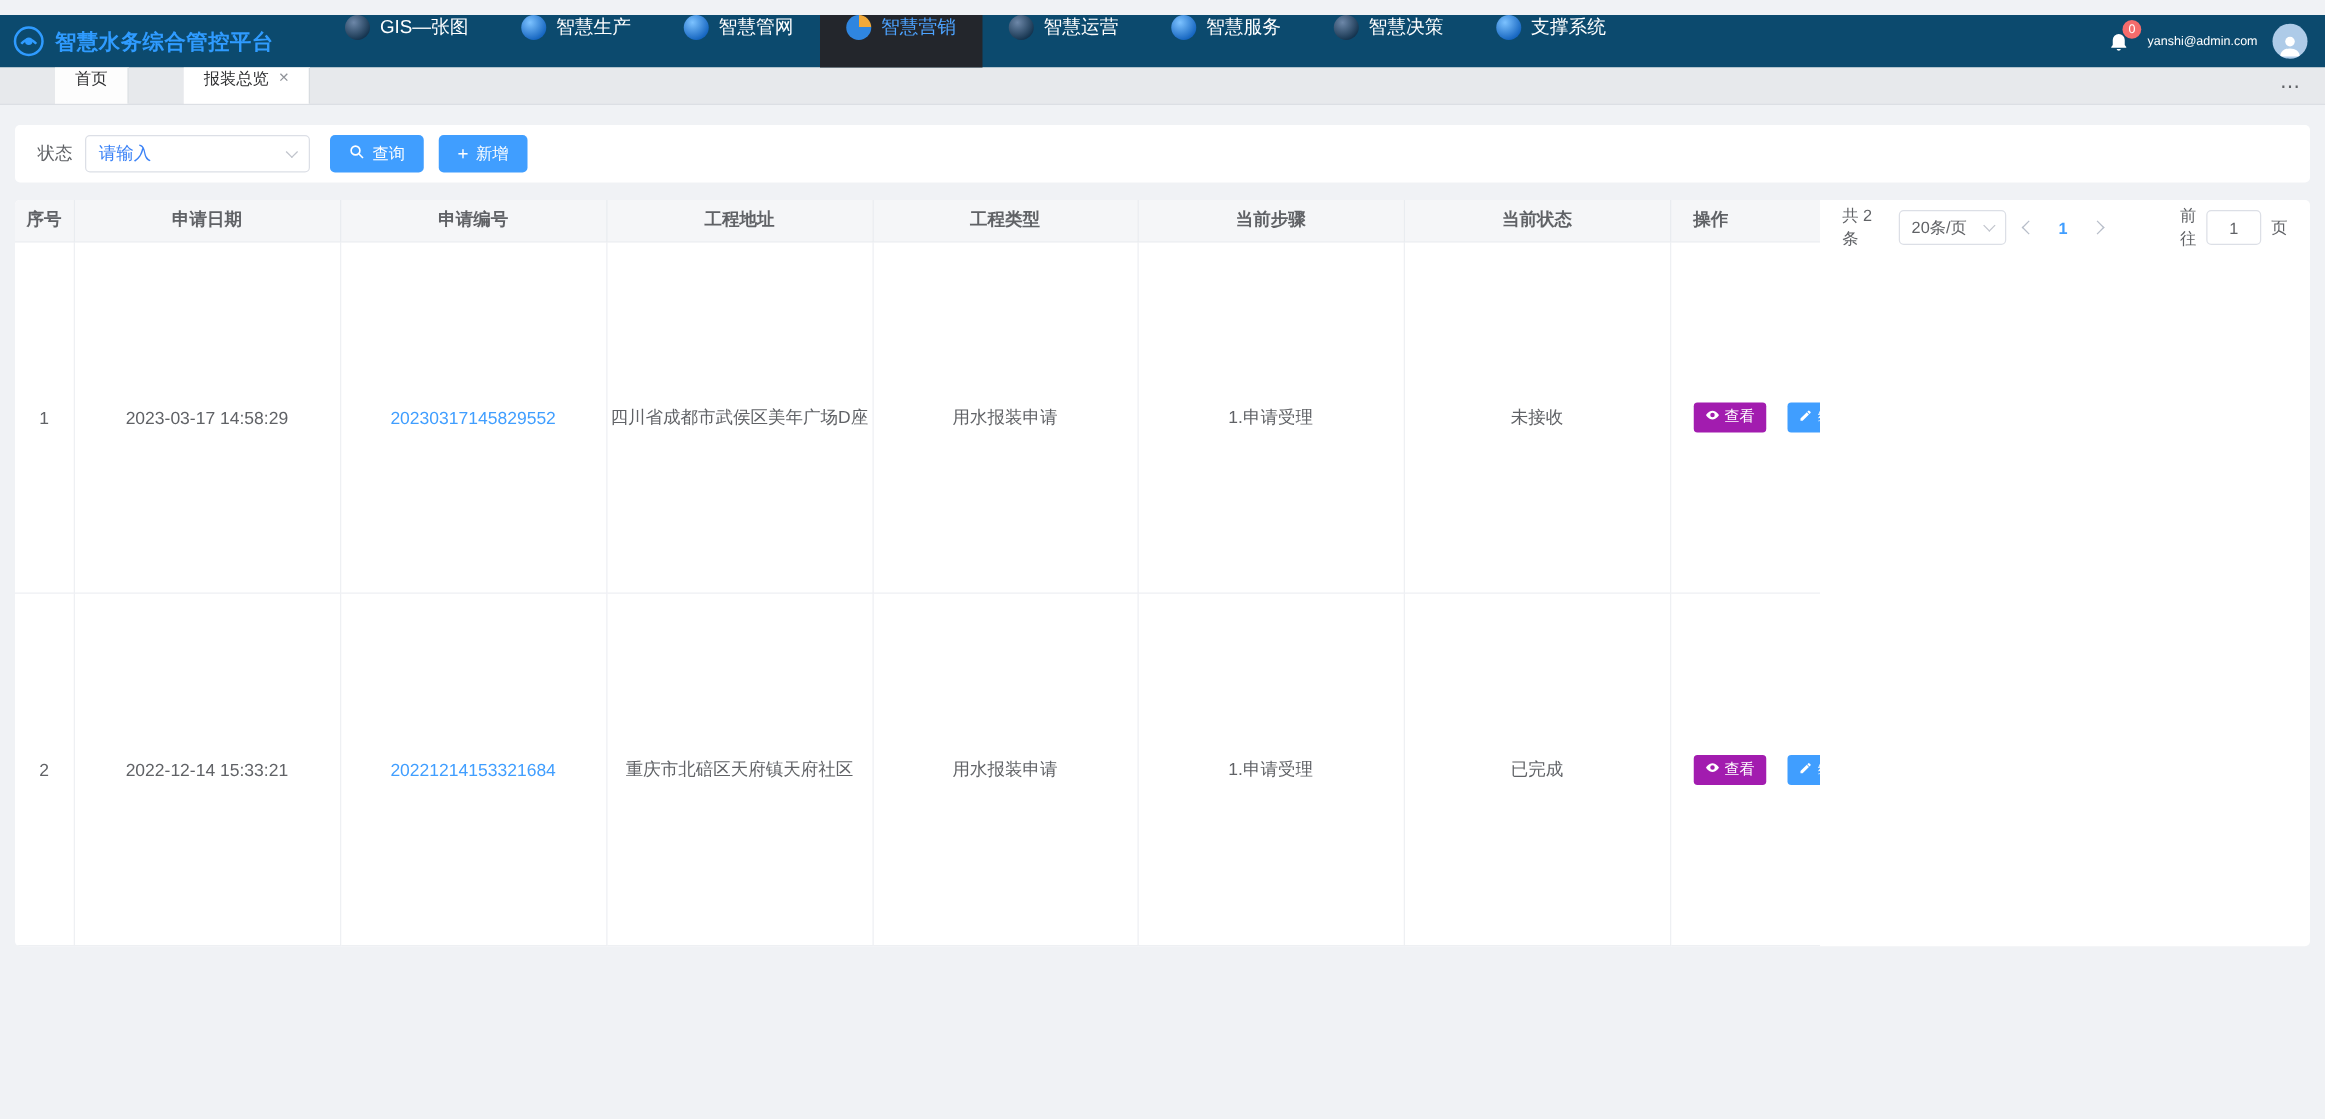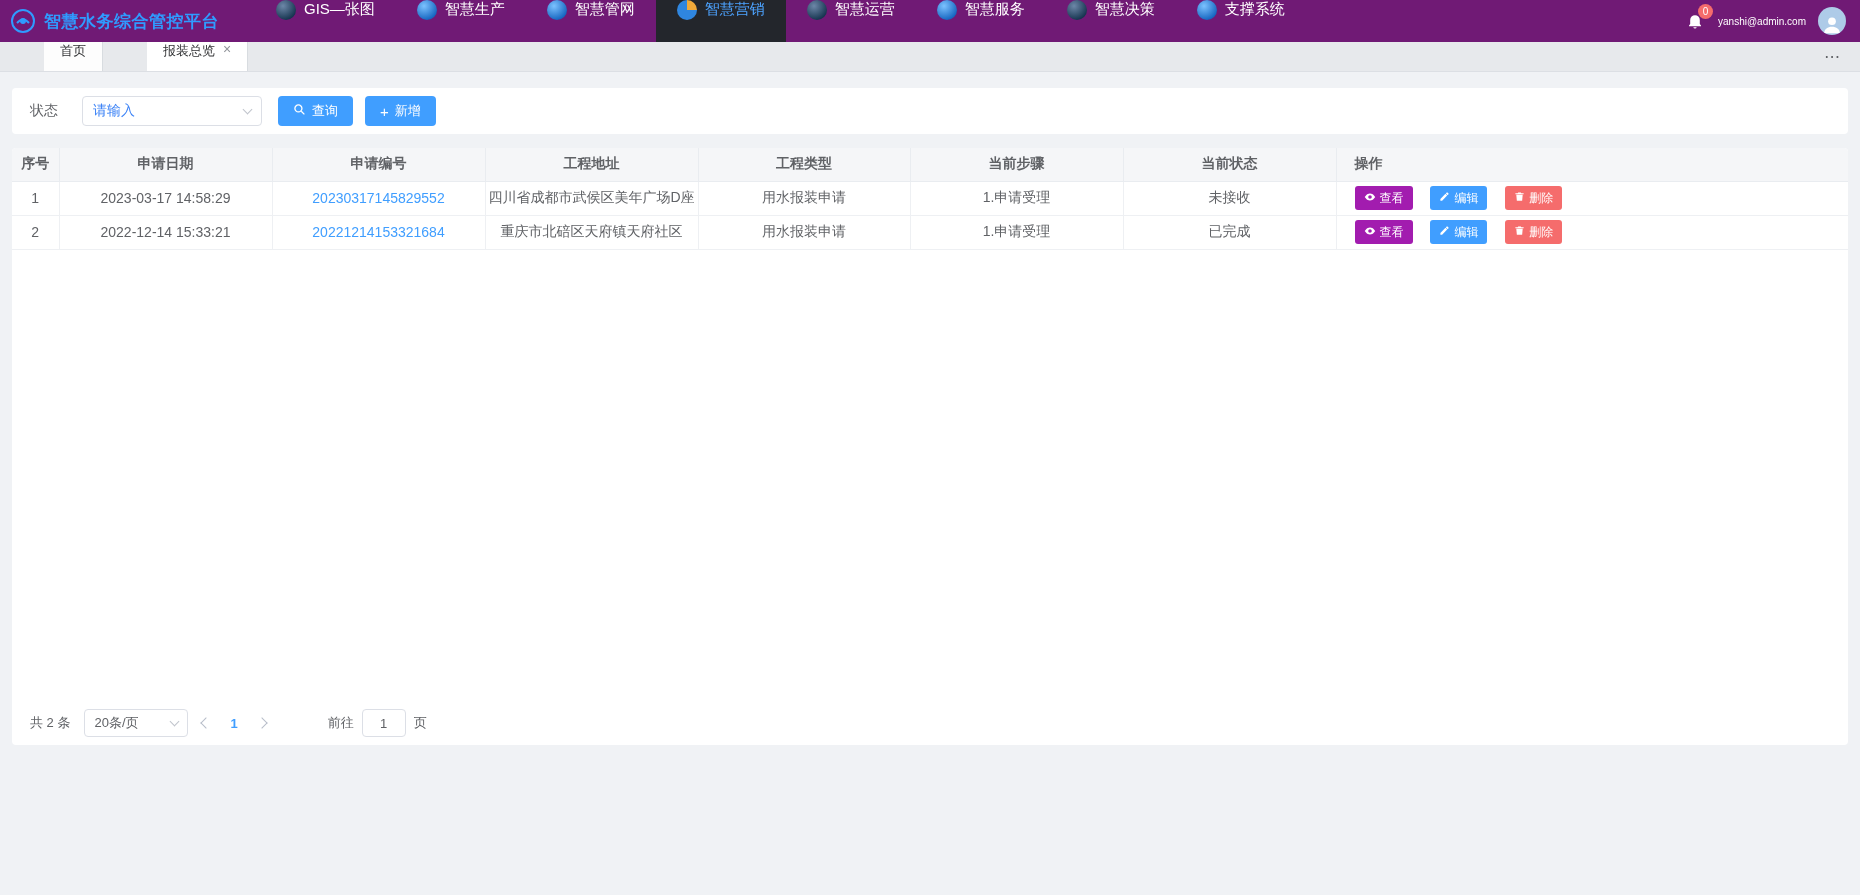"智慧水务综合管控平台" .topnav { background: #701a75 -> #0c4a6e; margin-top: none -> 12px }
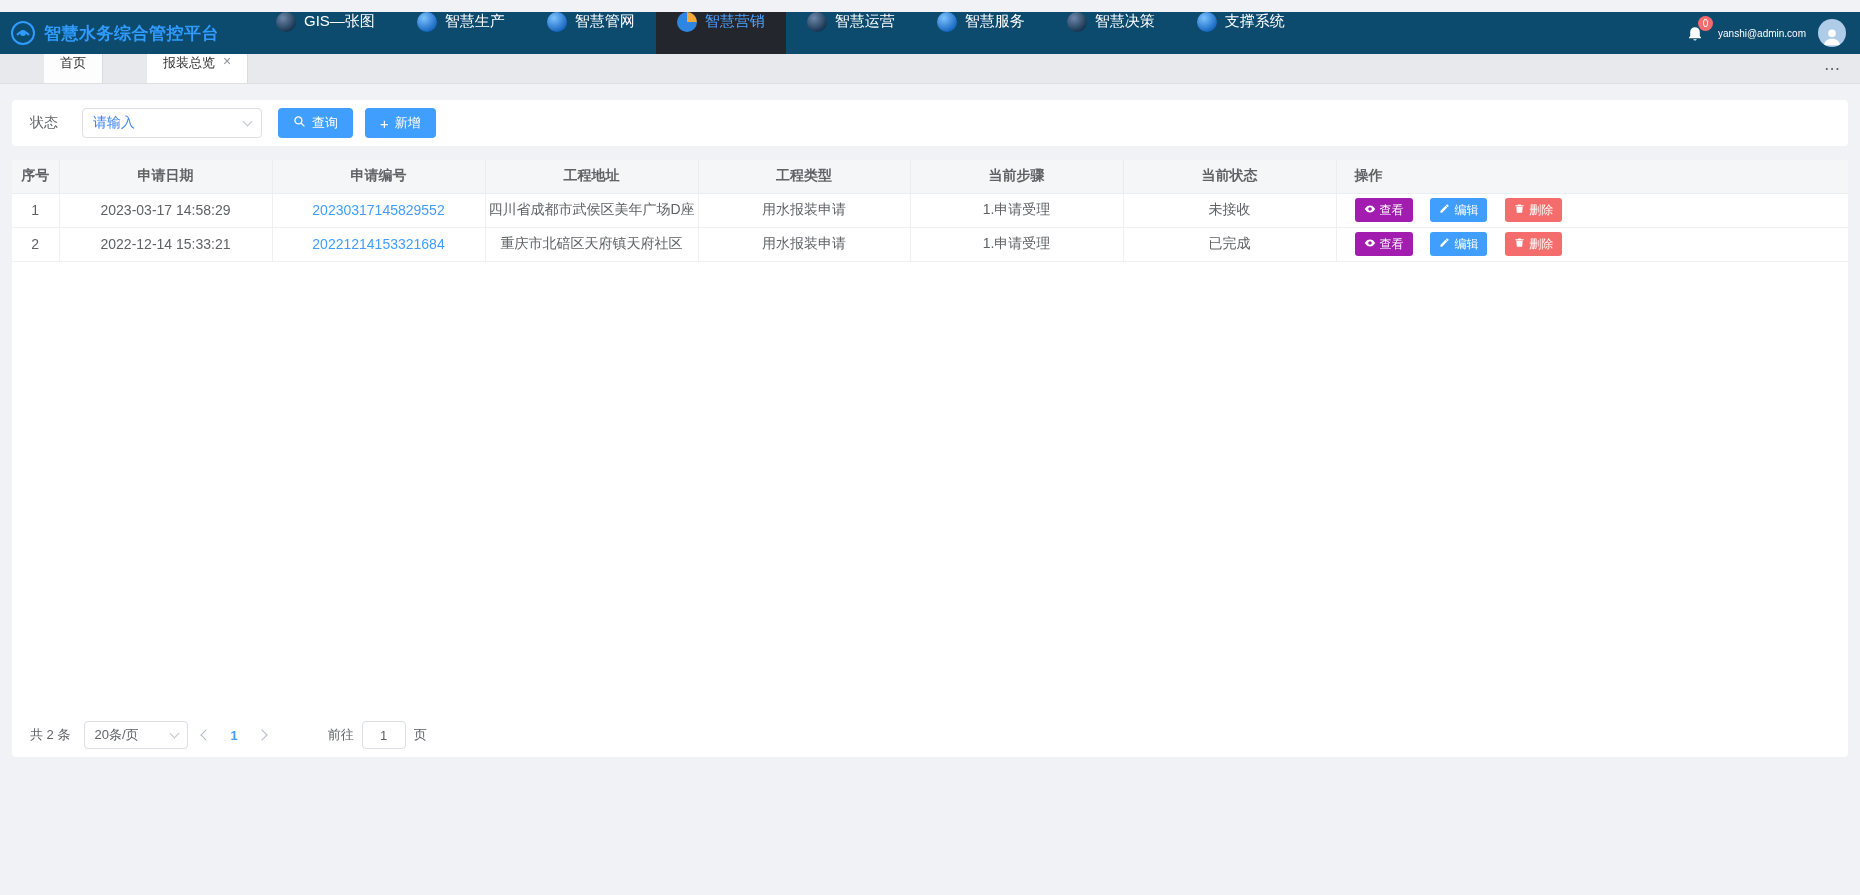"状态" .filter-label { margin-right: 24px -> 10px }
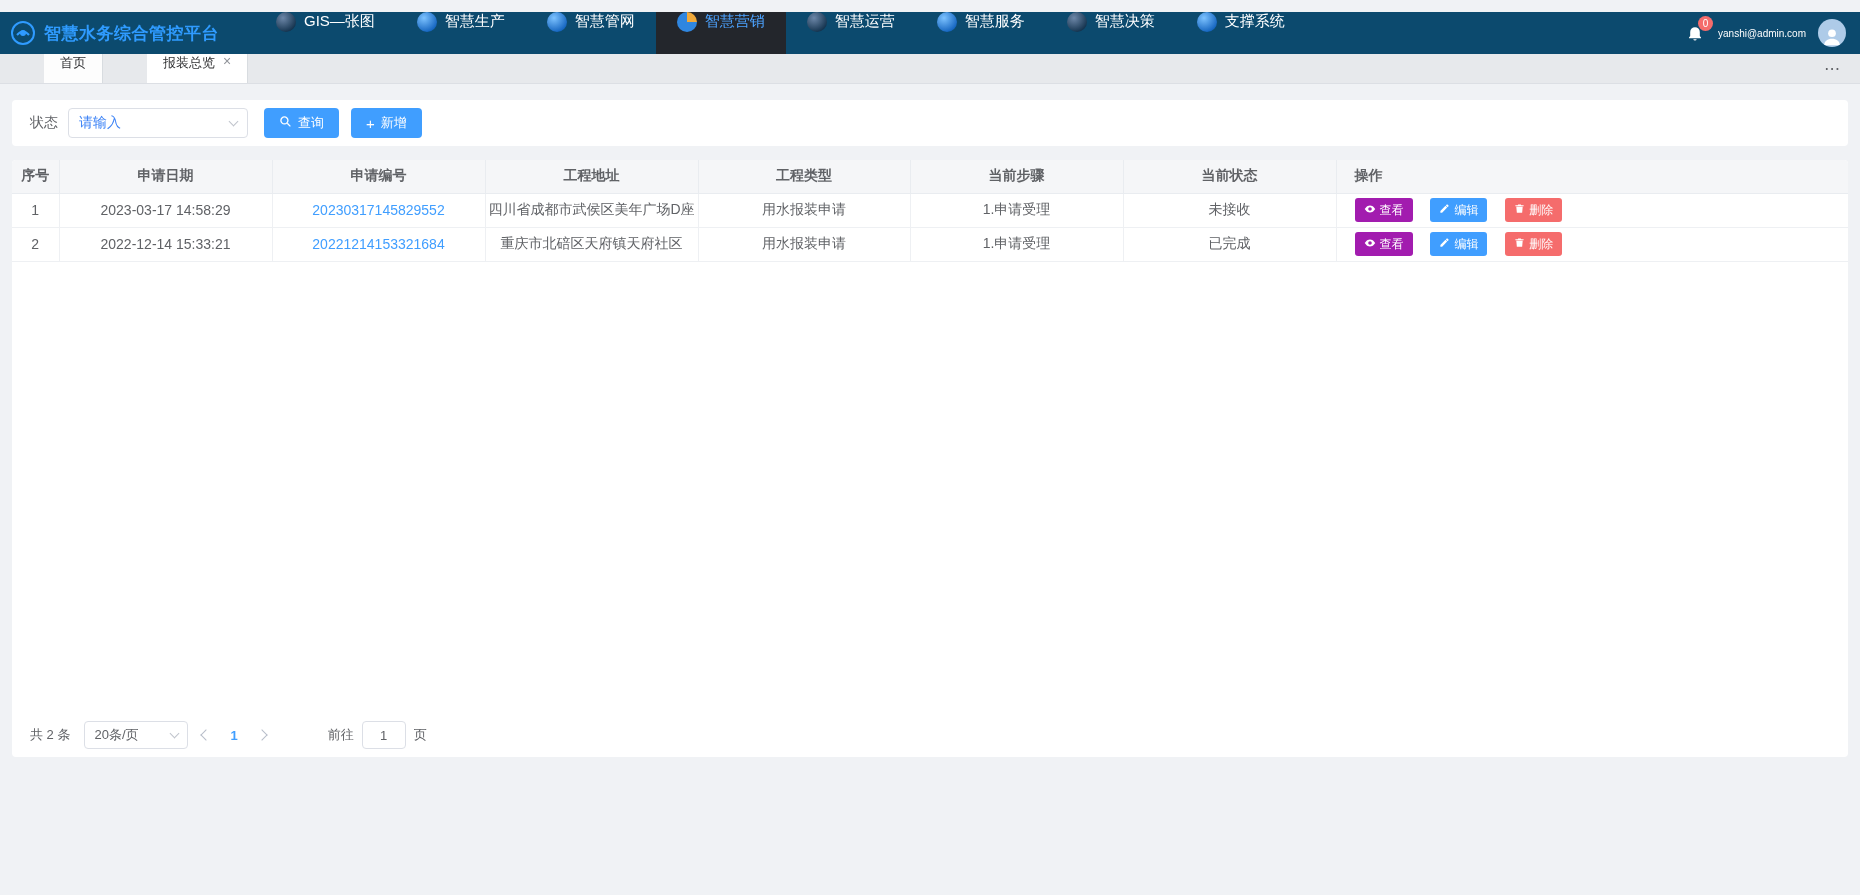"序号" .table-card { flex-direction: column -> row }
